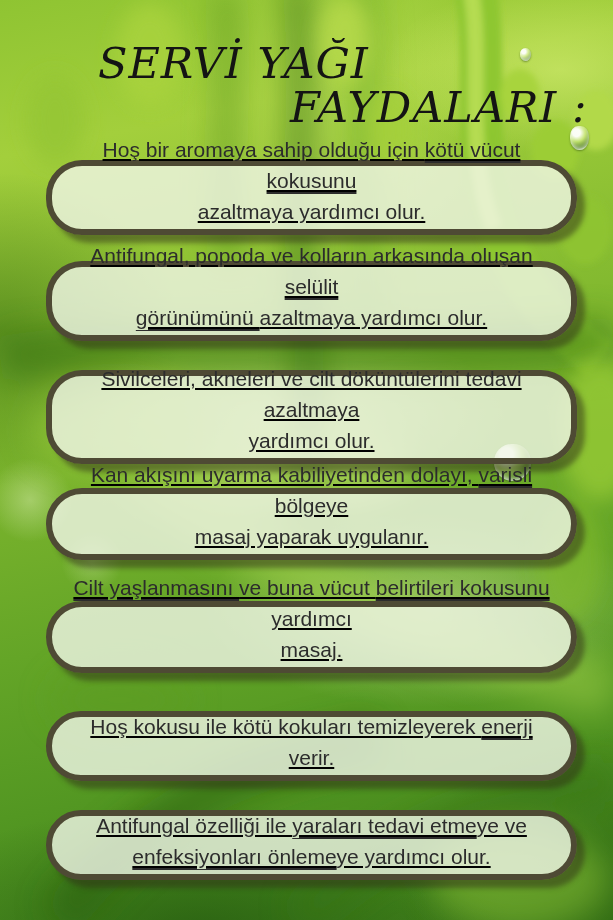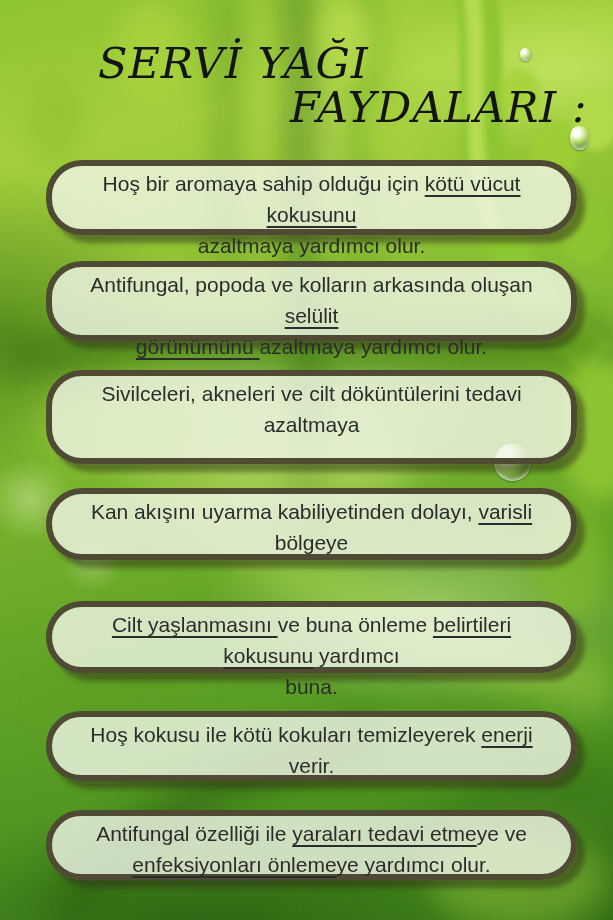"Hoş bir aromaya sahip olduğu" .card { align-items: flex-start -> flex-end; text-decoration: none -> underline }
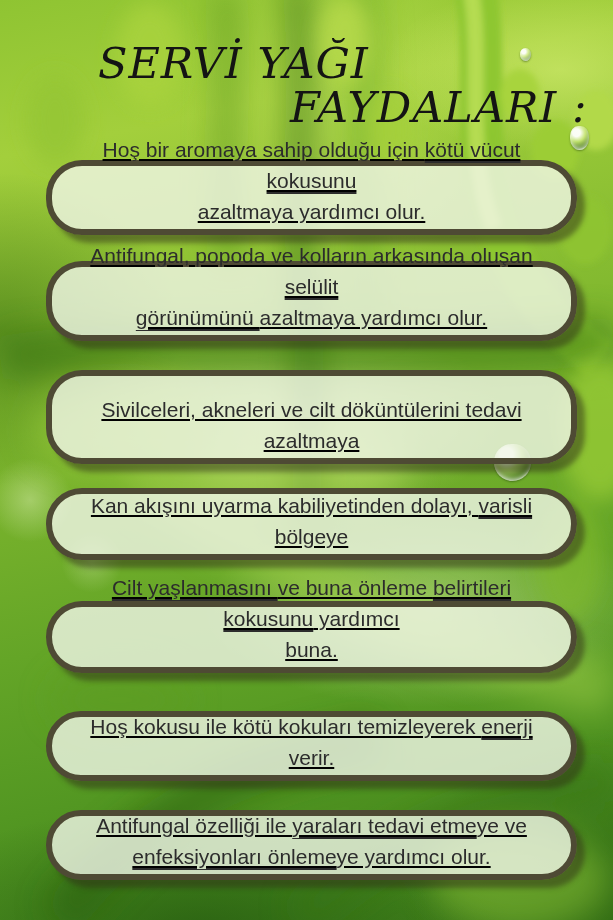"yardımcı olur." span { html: none -> <span>yardımcı olur.</span> }
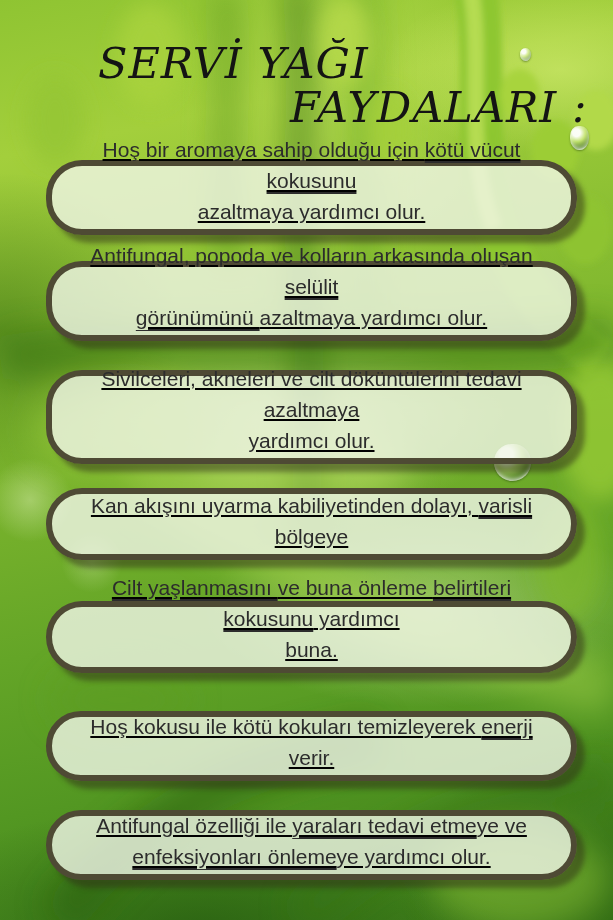"masaj yaparak uygulanır." span { html: none -> <span>masaj yaparak uygulanır.</span> }
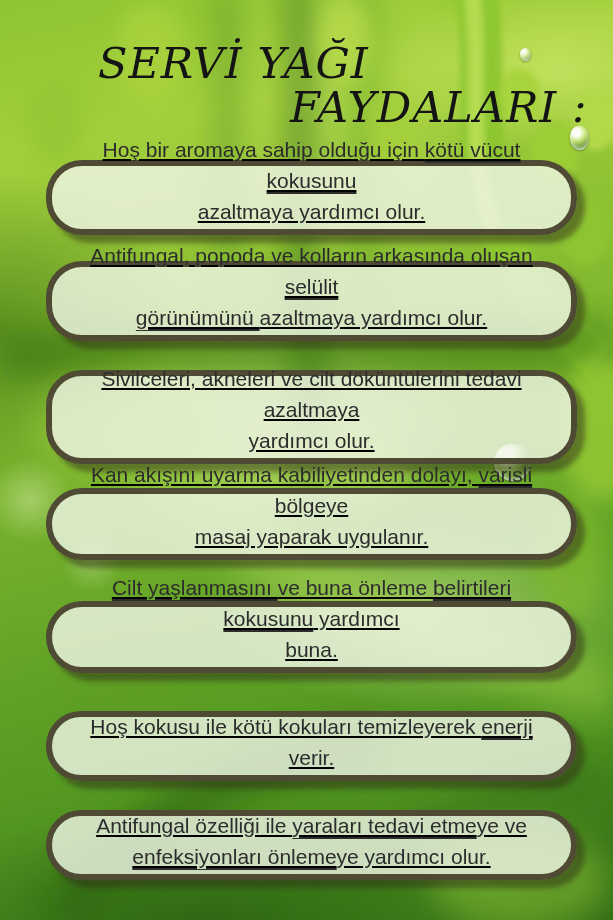"ve buna önleme" span { text: önleme -> vücut }
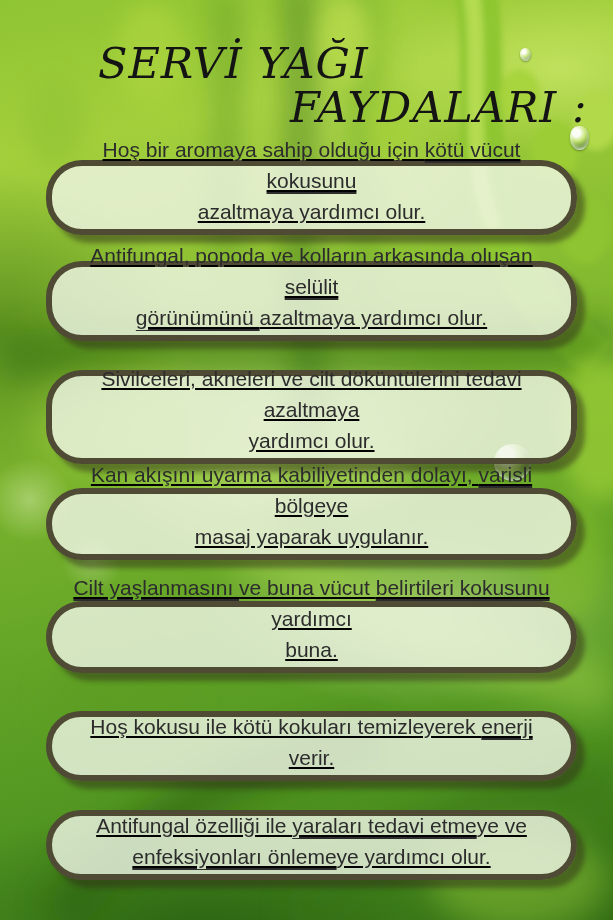"buna." span { text: buna -> masaj }
